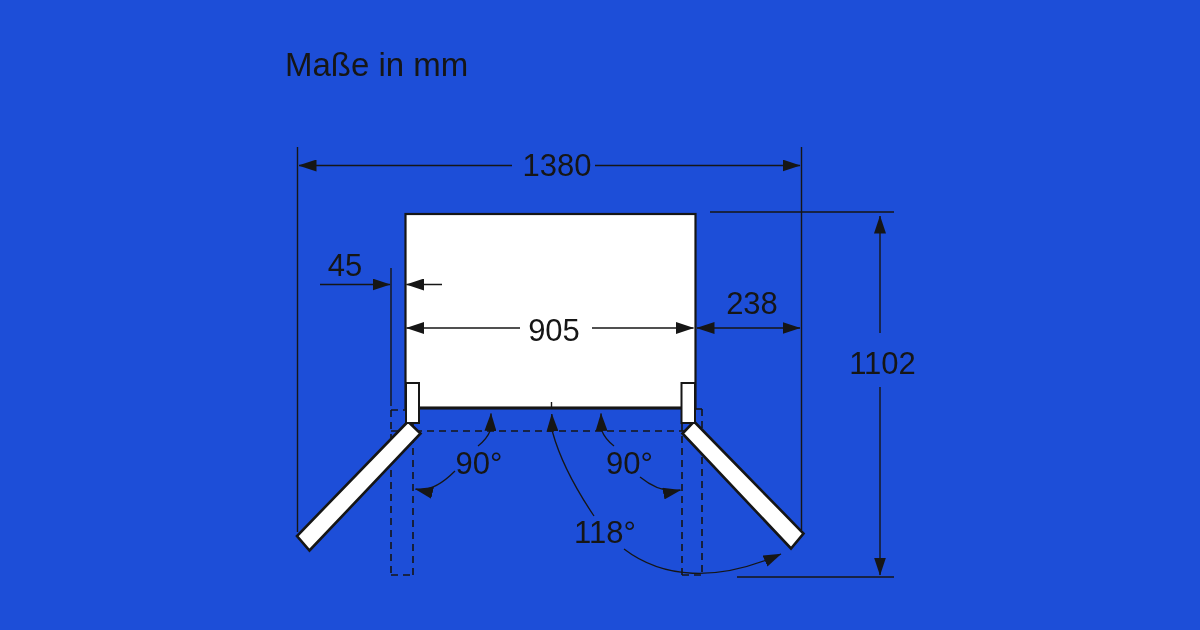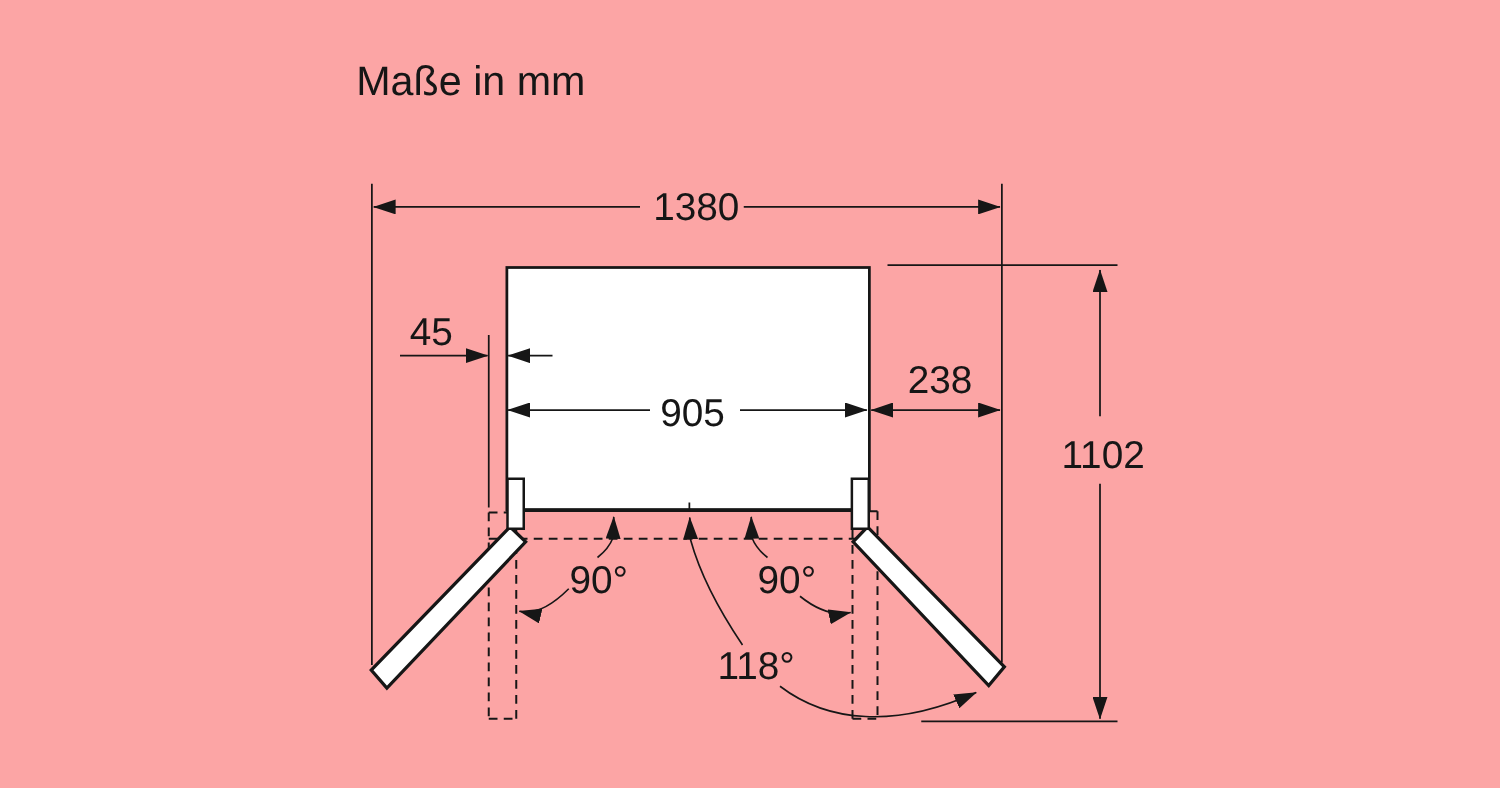"Maße in mm" .stage { background: #fca5a5 -> #1d4ed8 }
